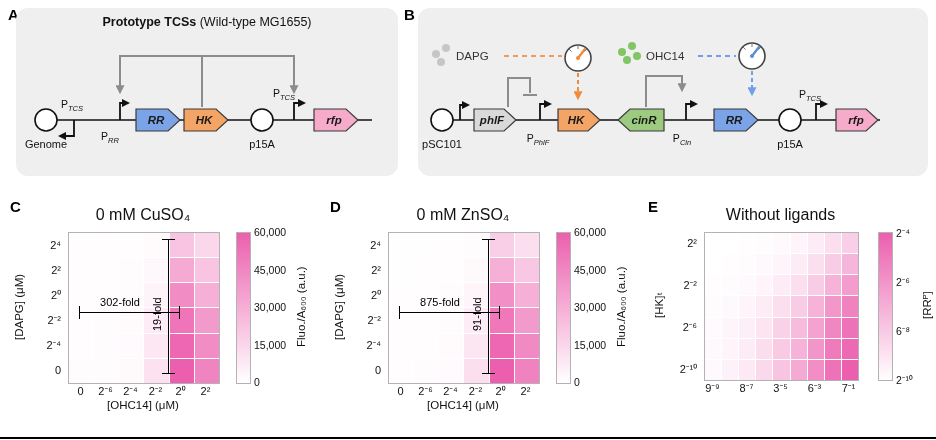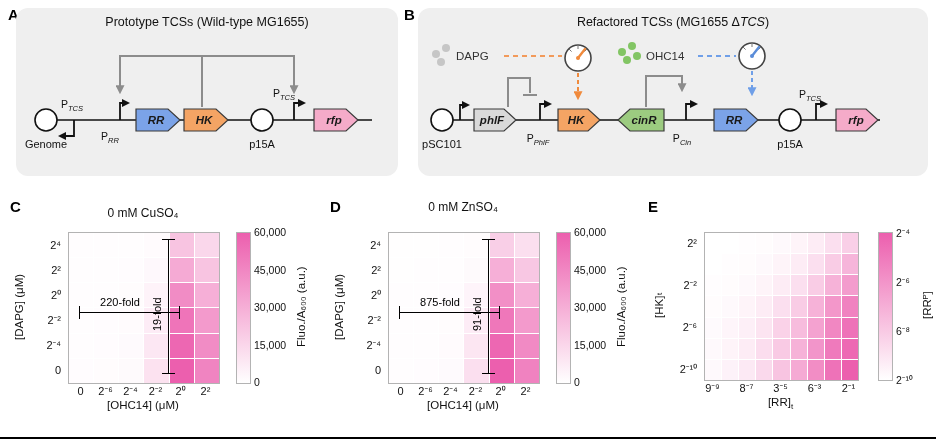"Prototype TCSs" .box-title .bold { font-weight: normal -> bold }
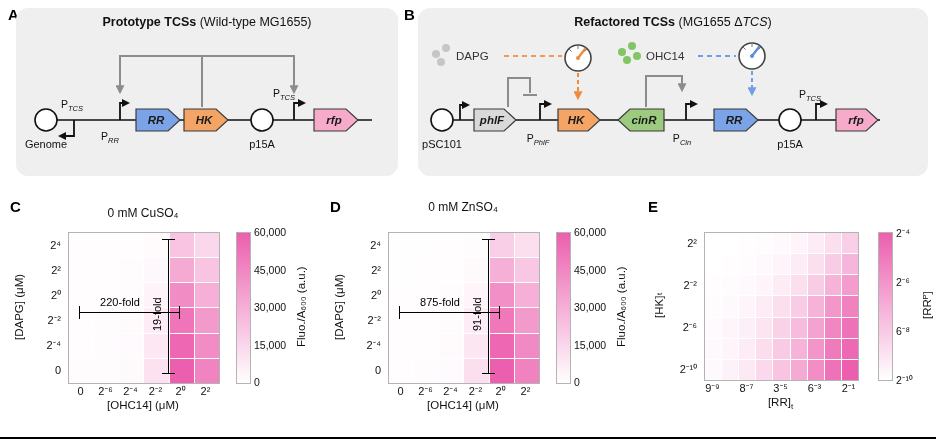"Refactored TCSs (MG1655 ΔTCS)" div.box-title { html: <div><span>Refactored TCSs</span><span> (MG1655 Δ</span><span>TCS</span><span>)</span></div> -> none }
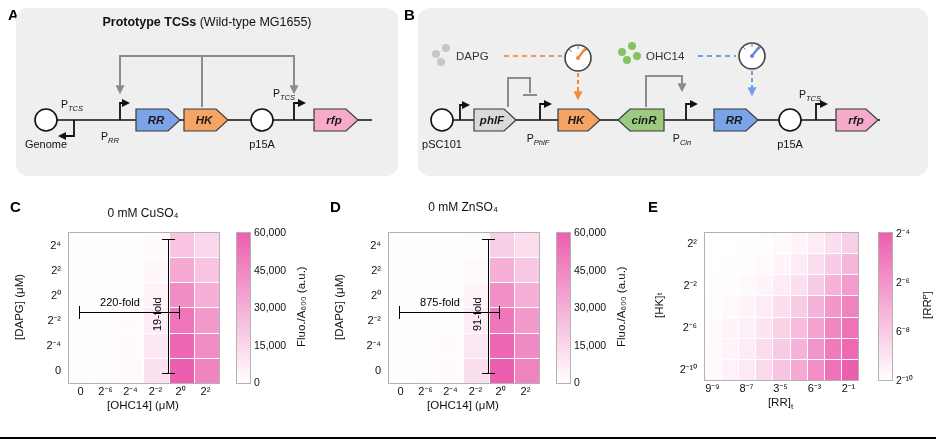"0 mM CuSO₄" .hm-title { font-size: 12px -> 16px }
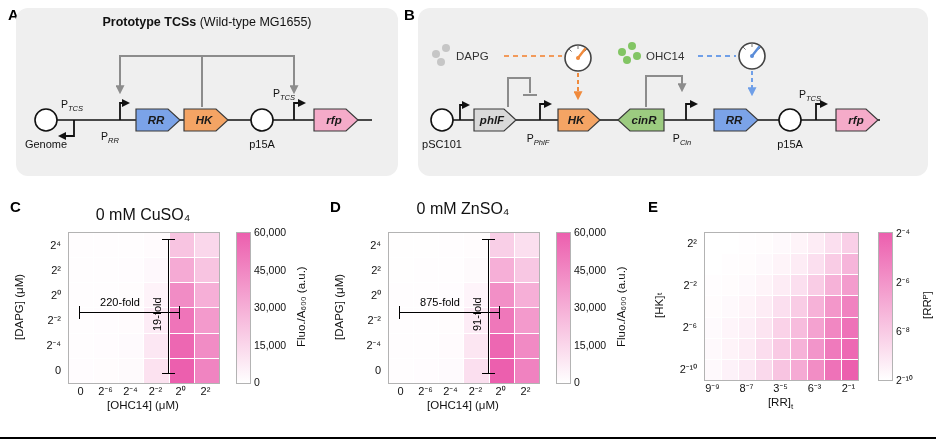"0 mM ZnSO₄" div.hm-title { top: 4px -> 10px }
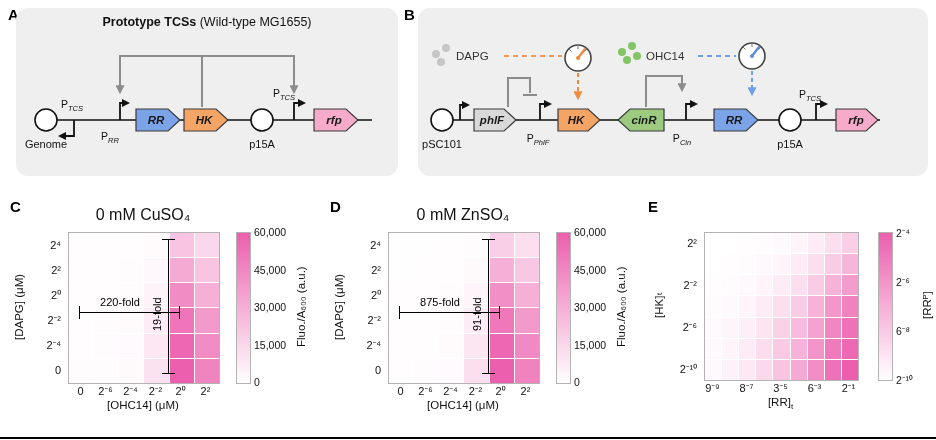"Without ligands" div.hm-title { html: none -> <div>Without ligands</div> }
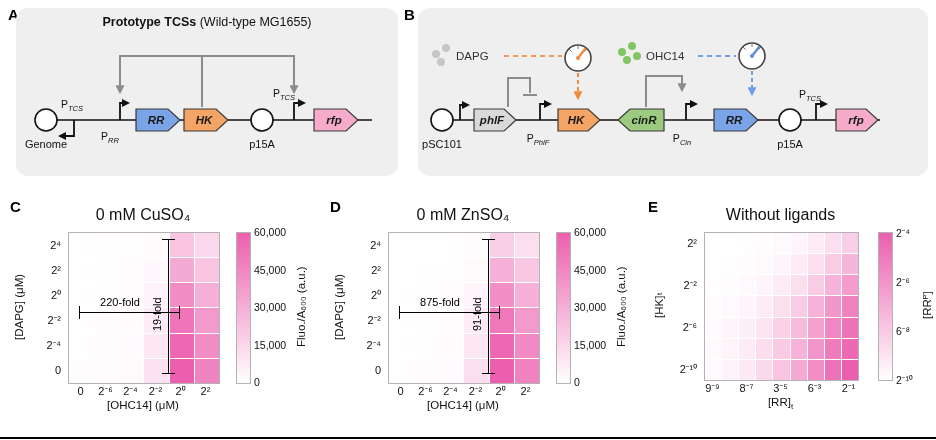"220-fold" div.fold-label { text: 220-fold -> 302-fold }
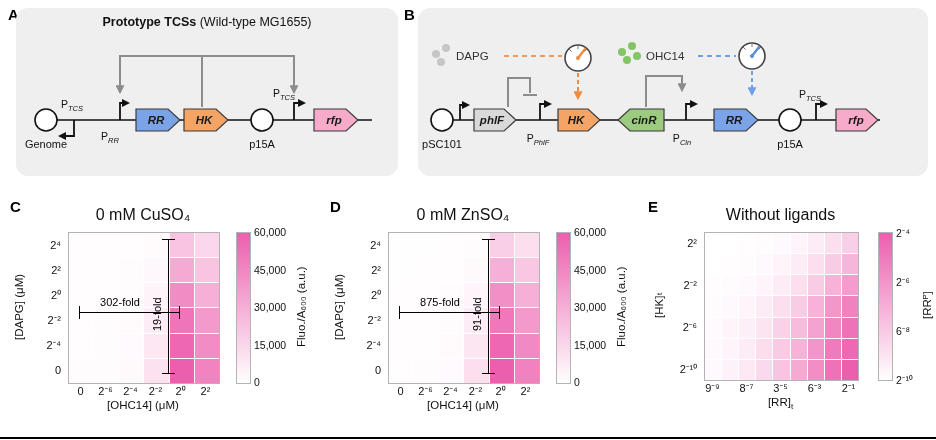"2⁻¹" div.tick { text: 2 -> 7 }
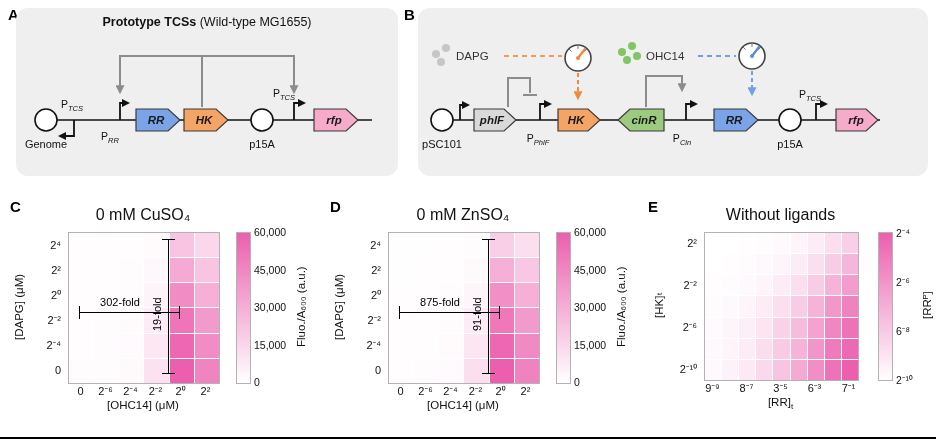"[RR]t" div.axis-label { html: <div><span>[RR]</span><sub>t</sub></div> -> none }
